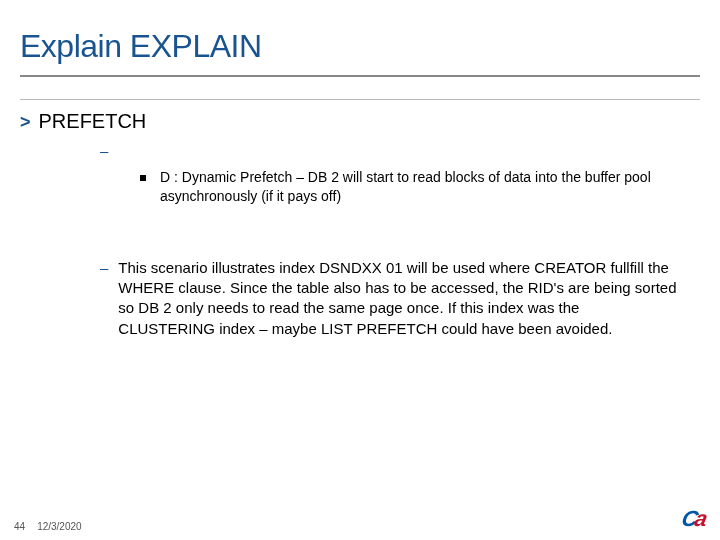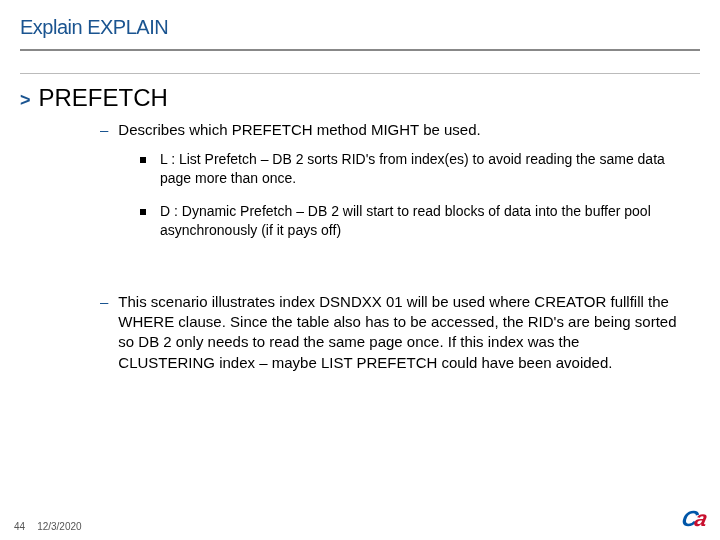"Explain EXPLAIN" .slide-title { font-size: 20px -> 32px; margin-top: none -> 12px }
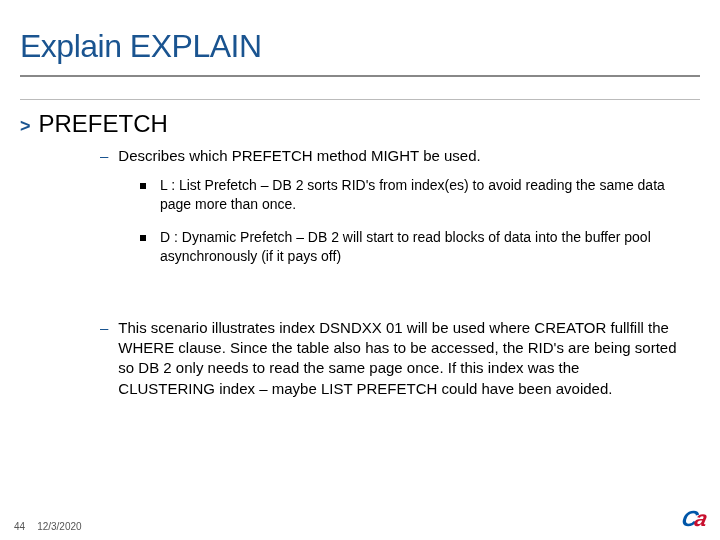"PREFETCH" .section-h { font-size: 24px -> 20px }
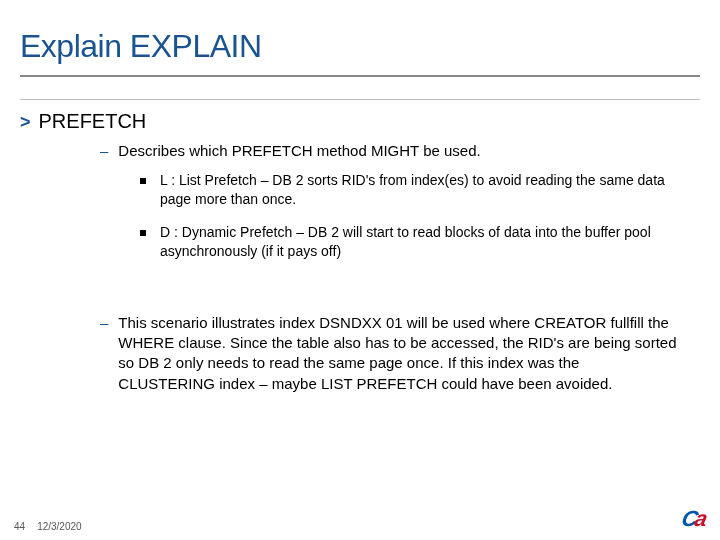"Describes which PREFETCH method MIGHT" span.body-text { html: <span>Describes which PREFETCH method MIGHT be used.</span> -> none }
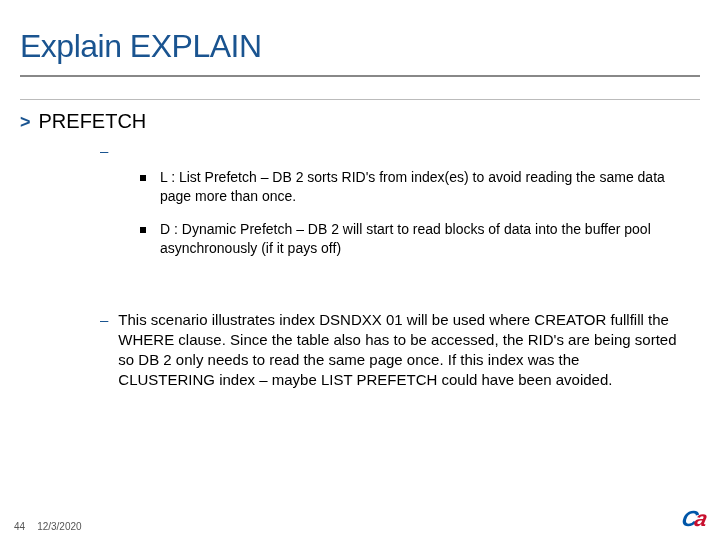"L : List Prefetch –" div.sub-row { html: <div> <span></span> <span>L : List Prefetch – DB 2 sorts RID's from index(es) to avoid reading the same data page more than once.</span> </div> -> none }
